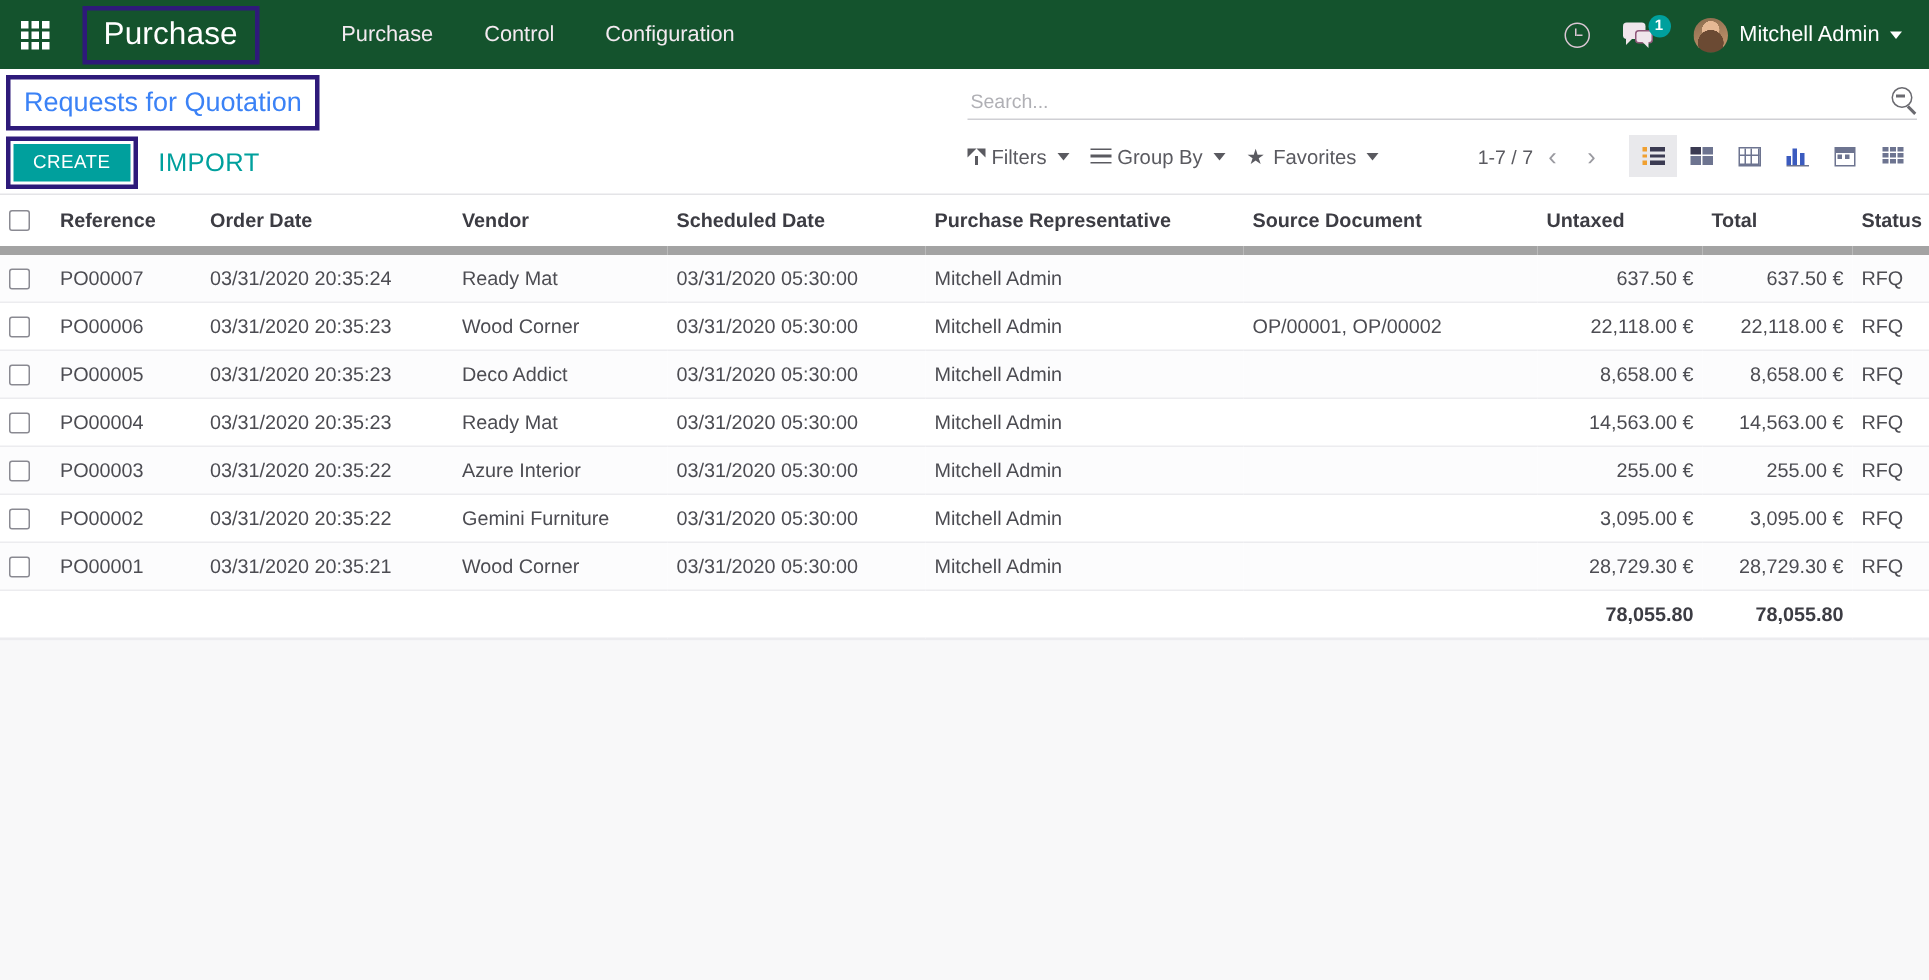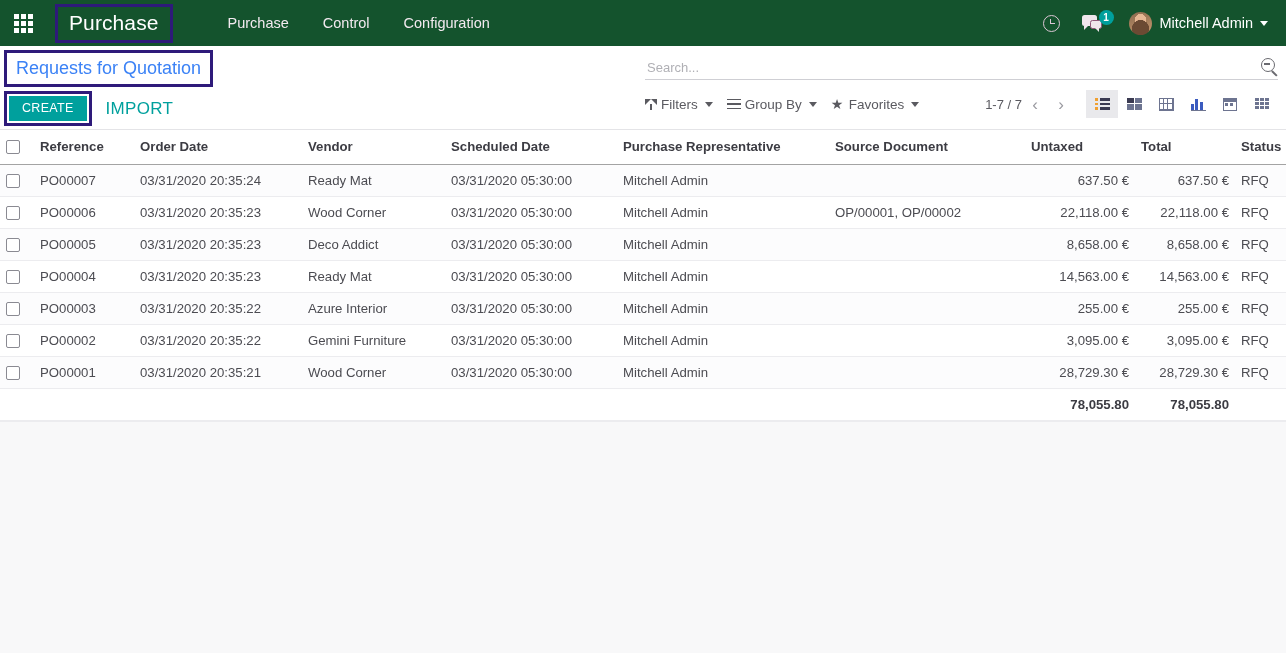"Reference" table.olist thead th { border-bottom: 1px solid #a3a3a3 -> 6px solid #a3a3a3 }
